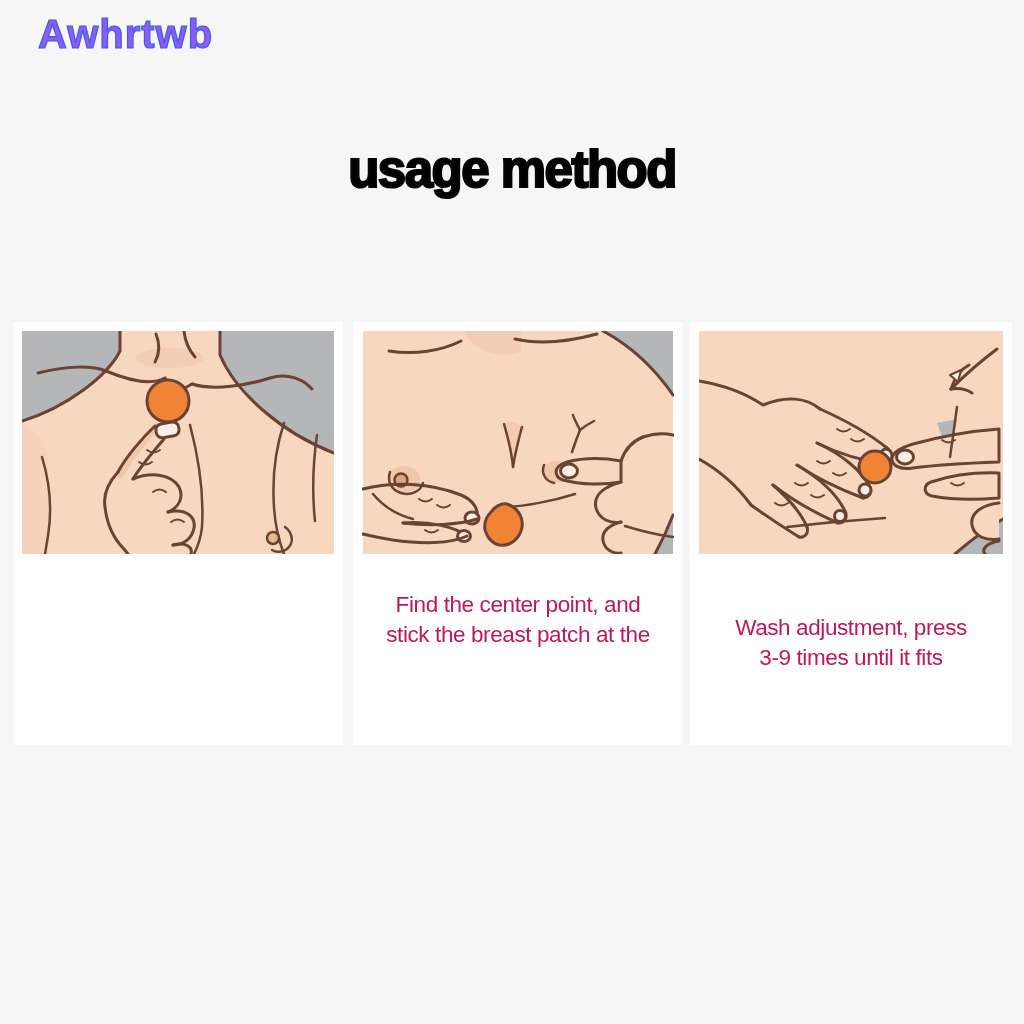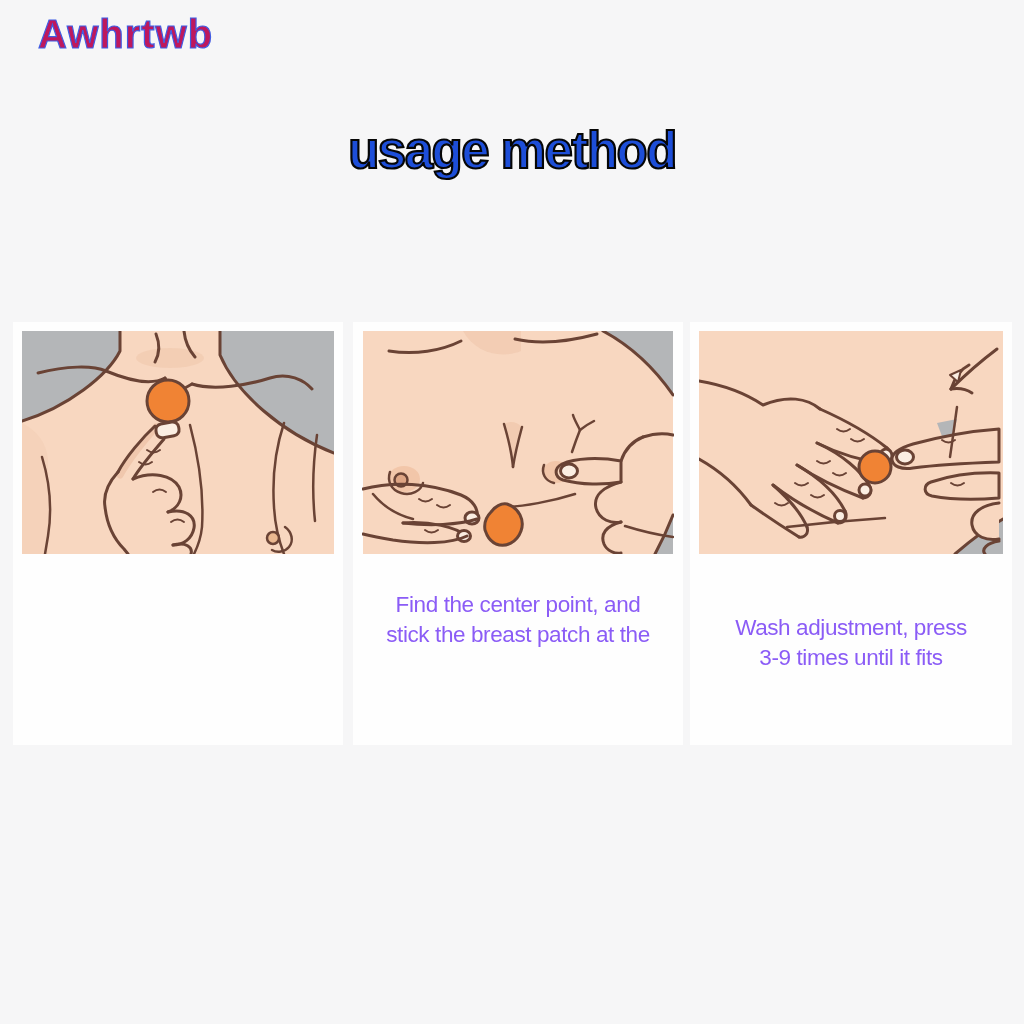"Awhrtwb" .watermark { color: #be185d -> #8b5cf6 }
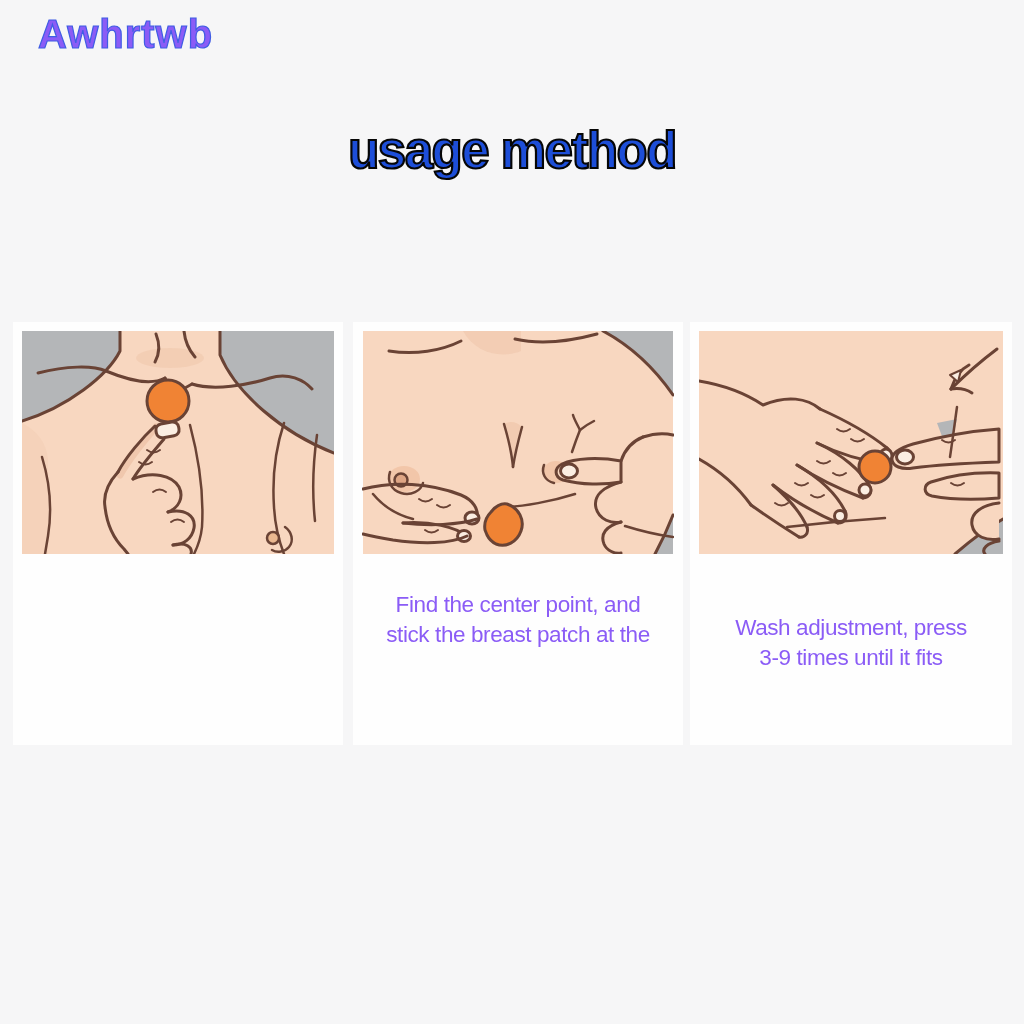"usage method" .title { color: #1d4ed8 -> #000000; top: 121px -> 140px }
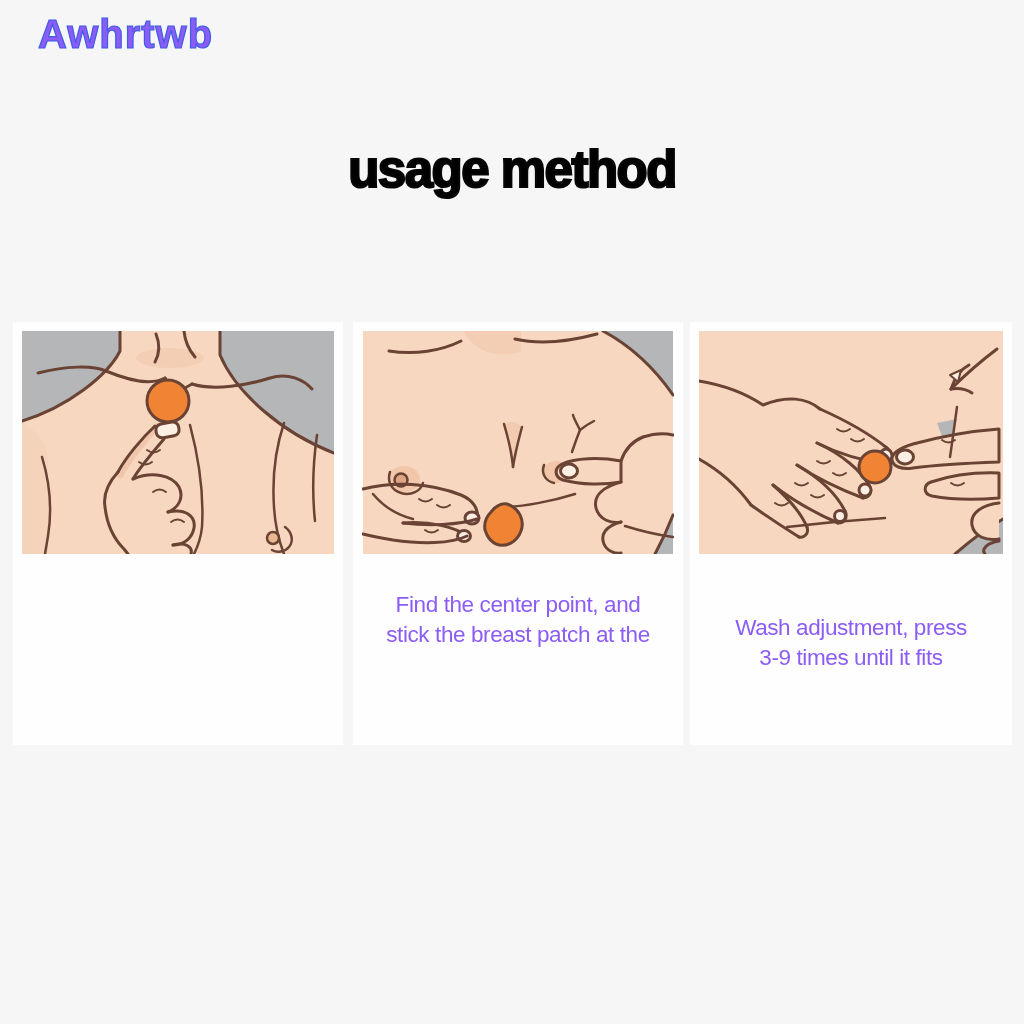"Find the center point, and" .caption { color: #8b5cf6 -> #be185d }
